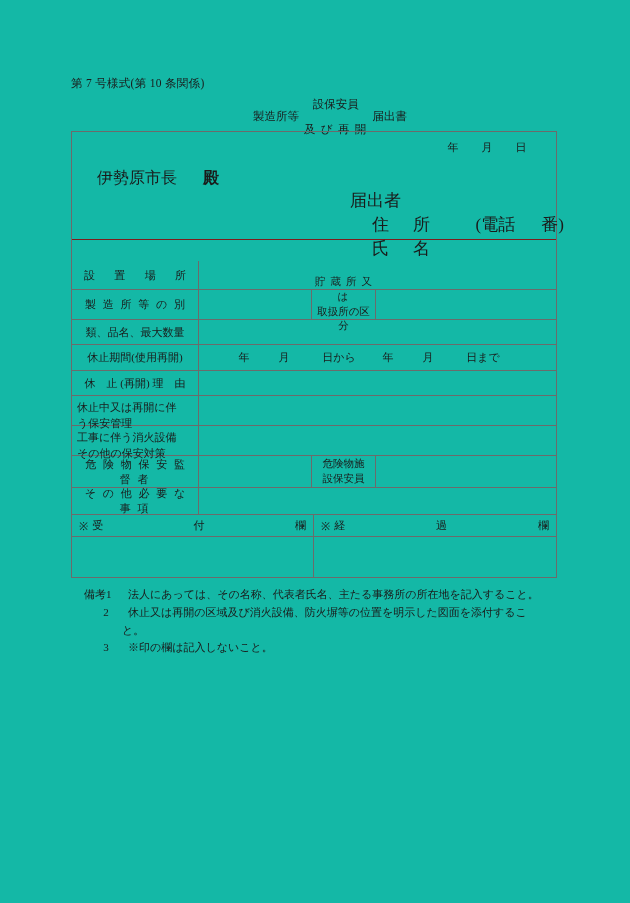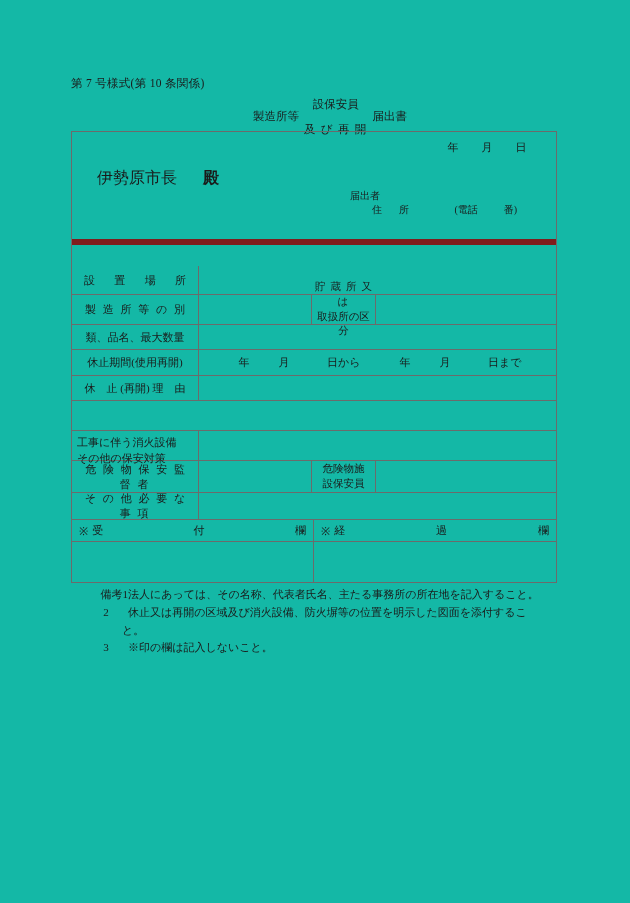"年 月 日" .hdr-row { border-bottom: 6px solid #7f1d1d -> 1px solid #7f1d1d }
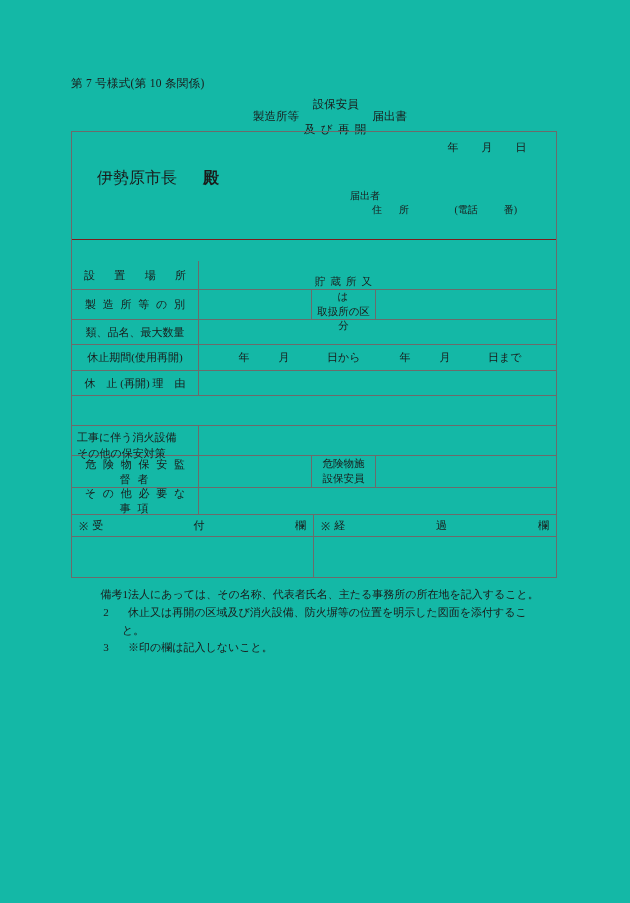"届出者" .hdr-applicant { font-size: 10px -> 17px }
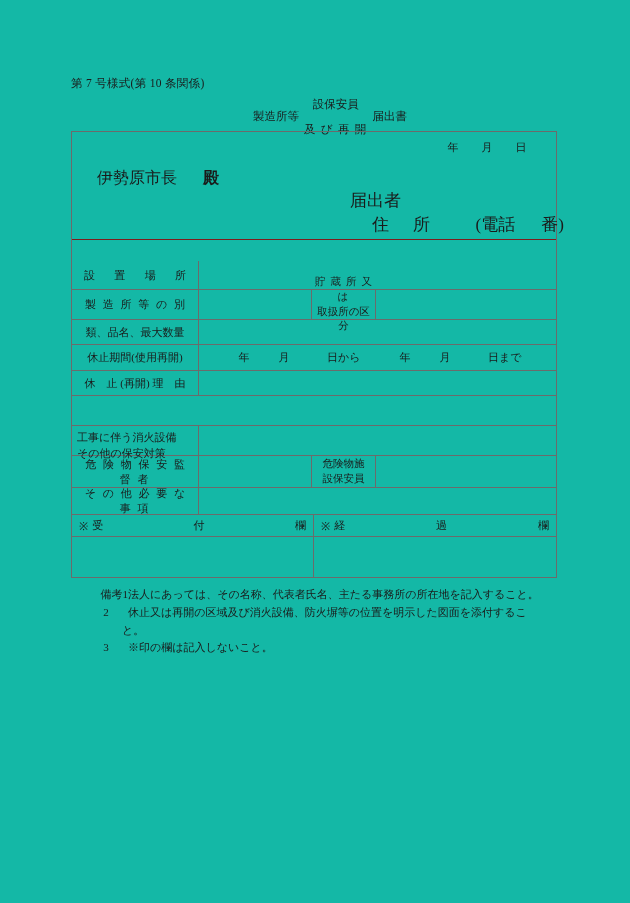"氏 名" div { html: none -> <div><span></span><span>氏 名</span></div> }
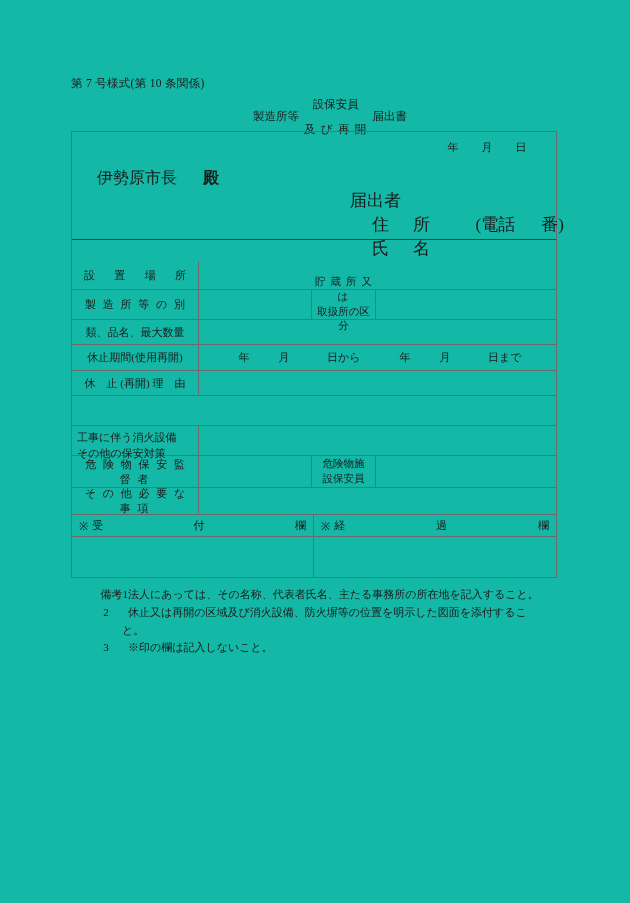"日から" .period-text .uk { margin-left: 17px -> none; text-align: left -> center }
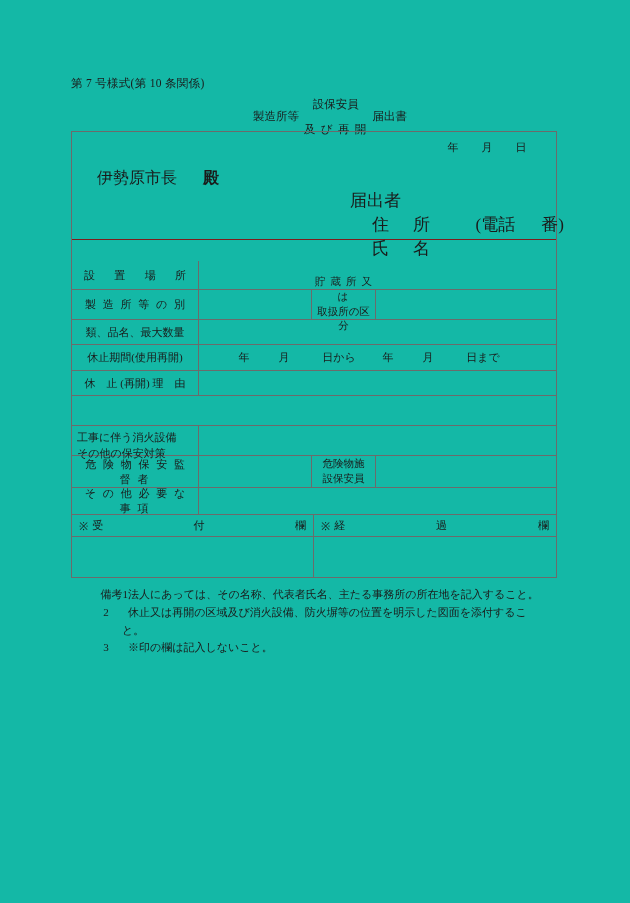"休止中又は再開に伴" div.cell { html: none -> <div> <div>休止中又は再開に伴</div> <div>う保安管理</div> </div> }
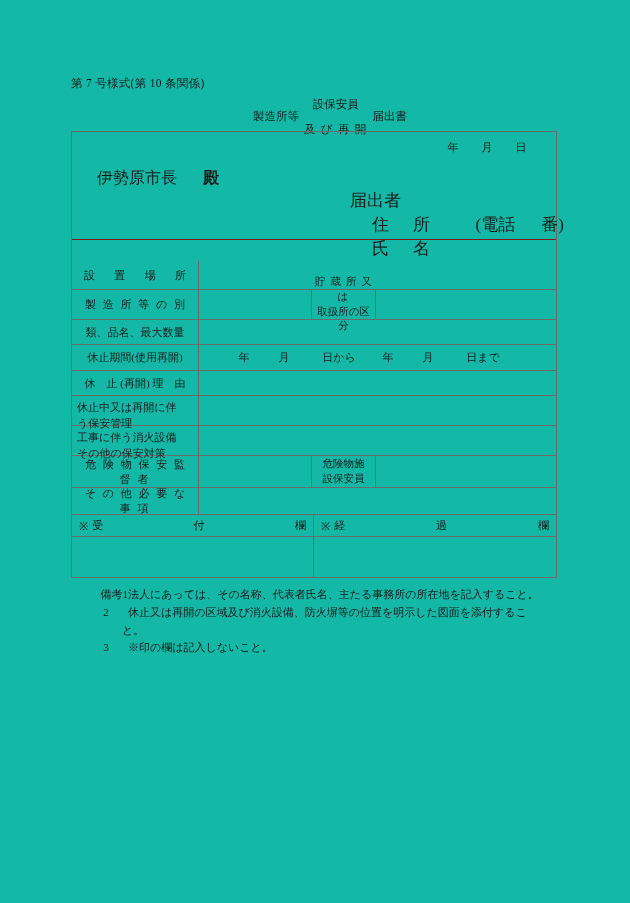"備考1" .note-line .num { text-align: right -> left }
